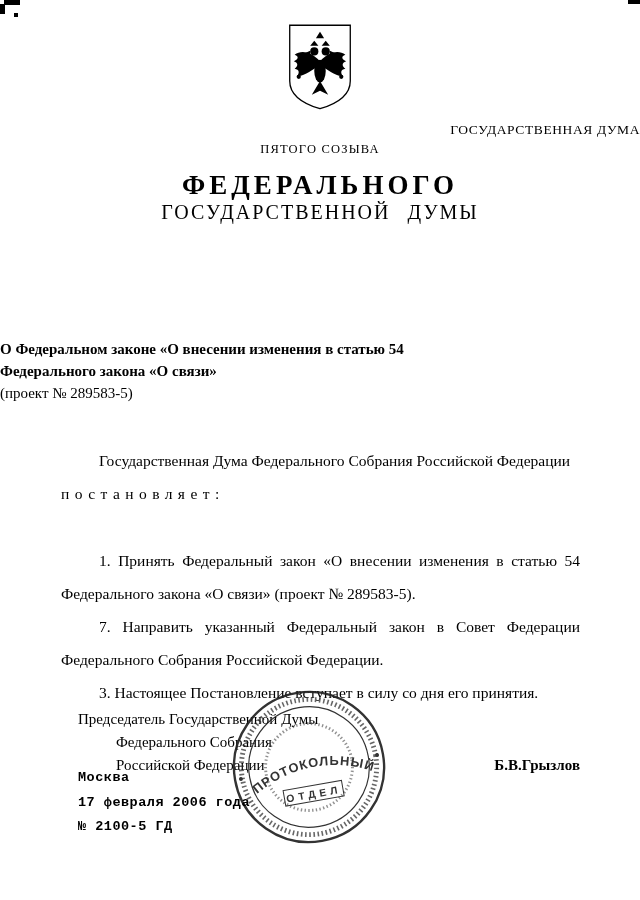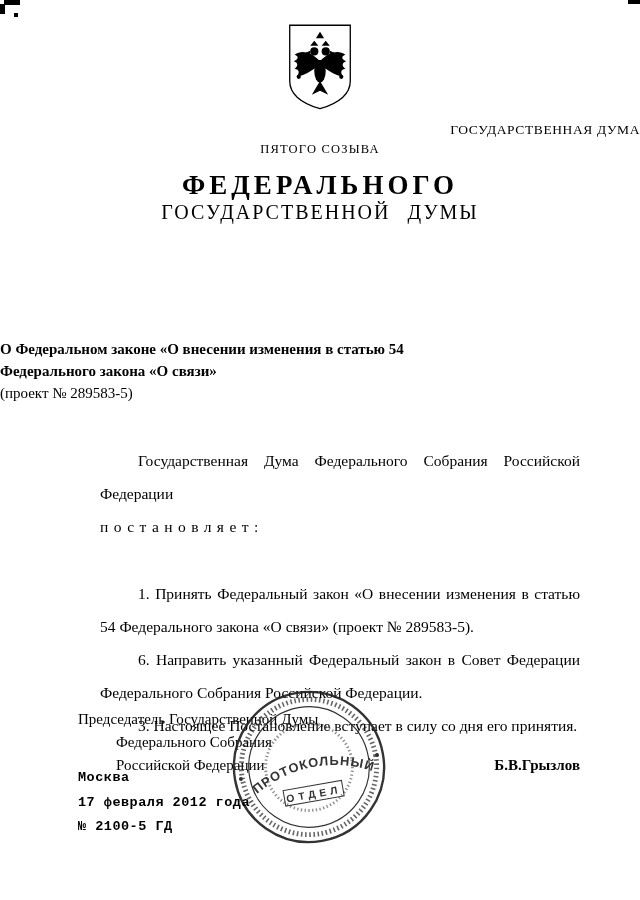"Государственная Дума Федерального" .bodytext { margin: 40px 60px 0 100px -> 40px 60px 0 61px }
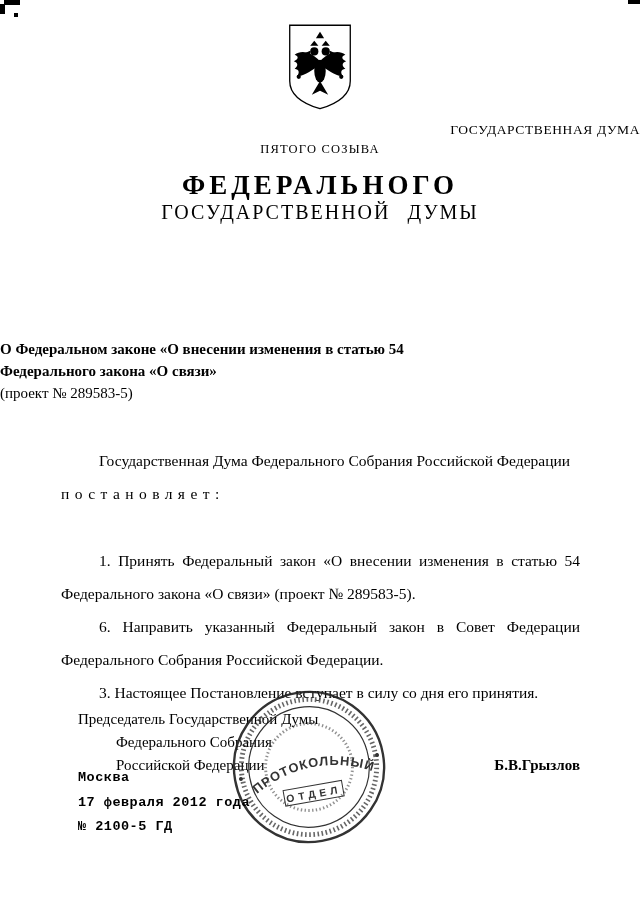"6. Направить указанный Федеральный закон" p.item { text: 6 -> 7 }
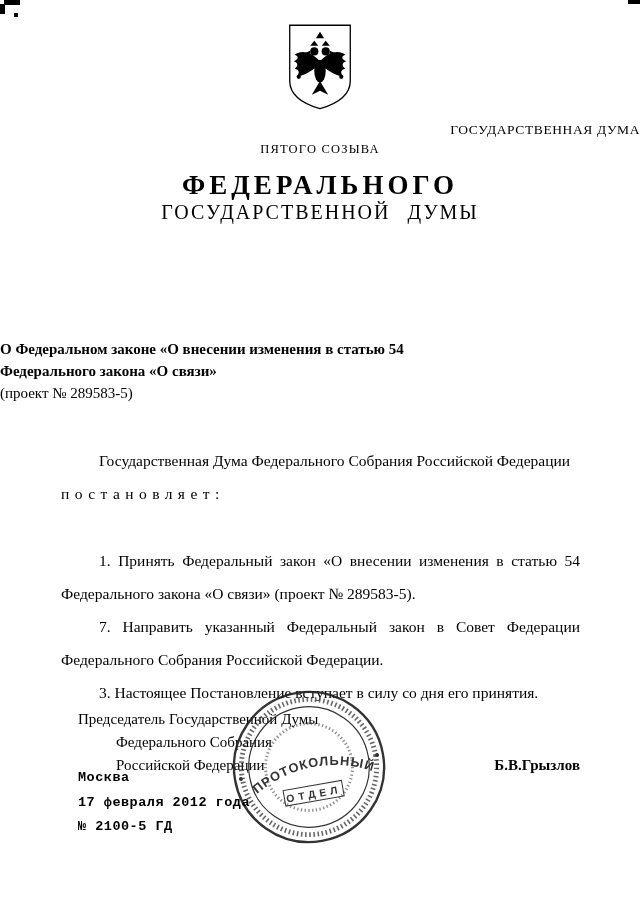"17 февраля 2012 года" div { text: 2012 -> 2006 }
